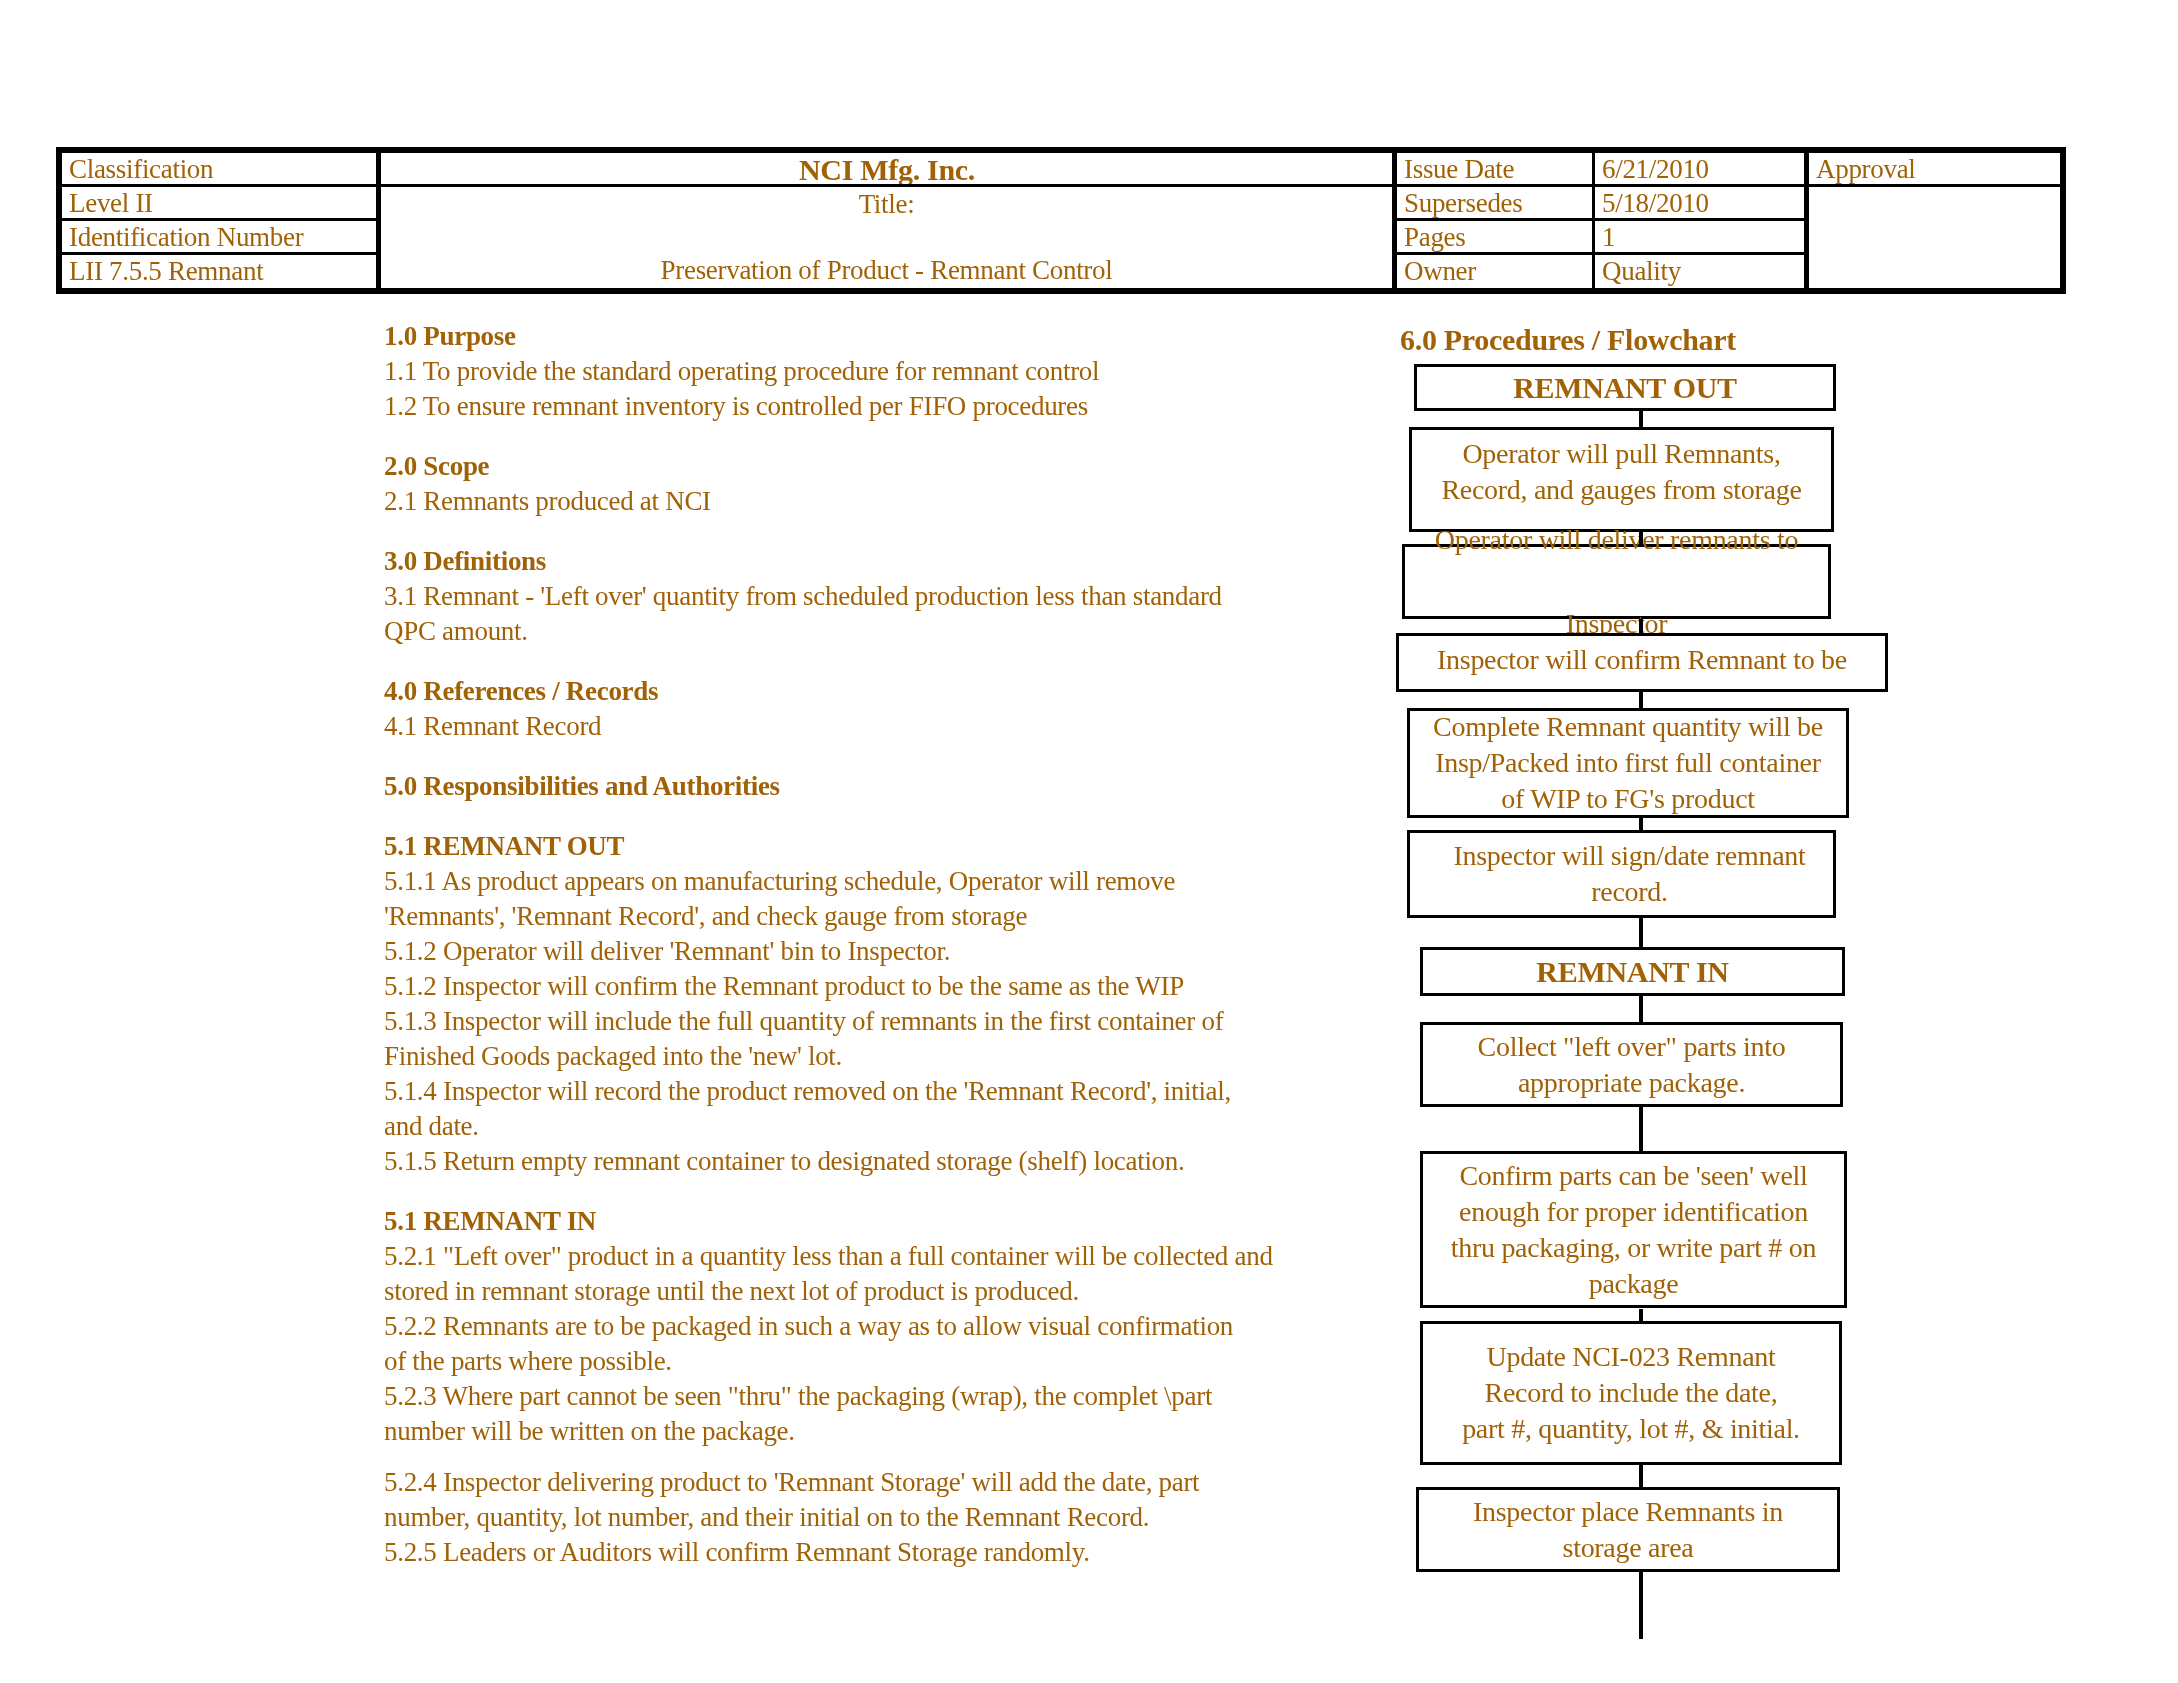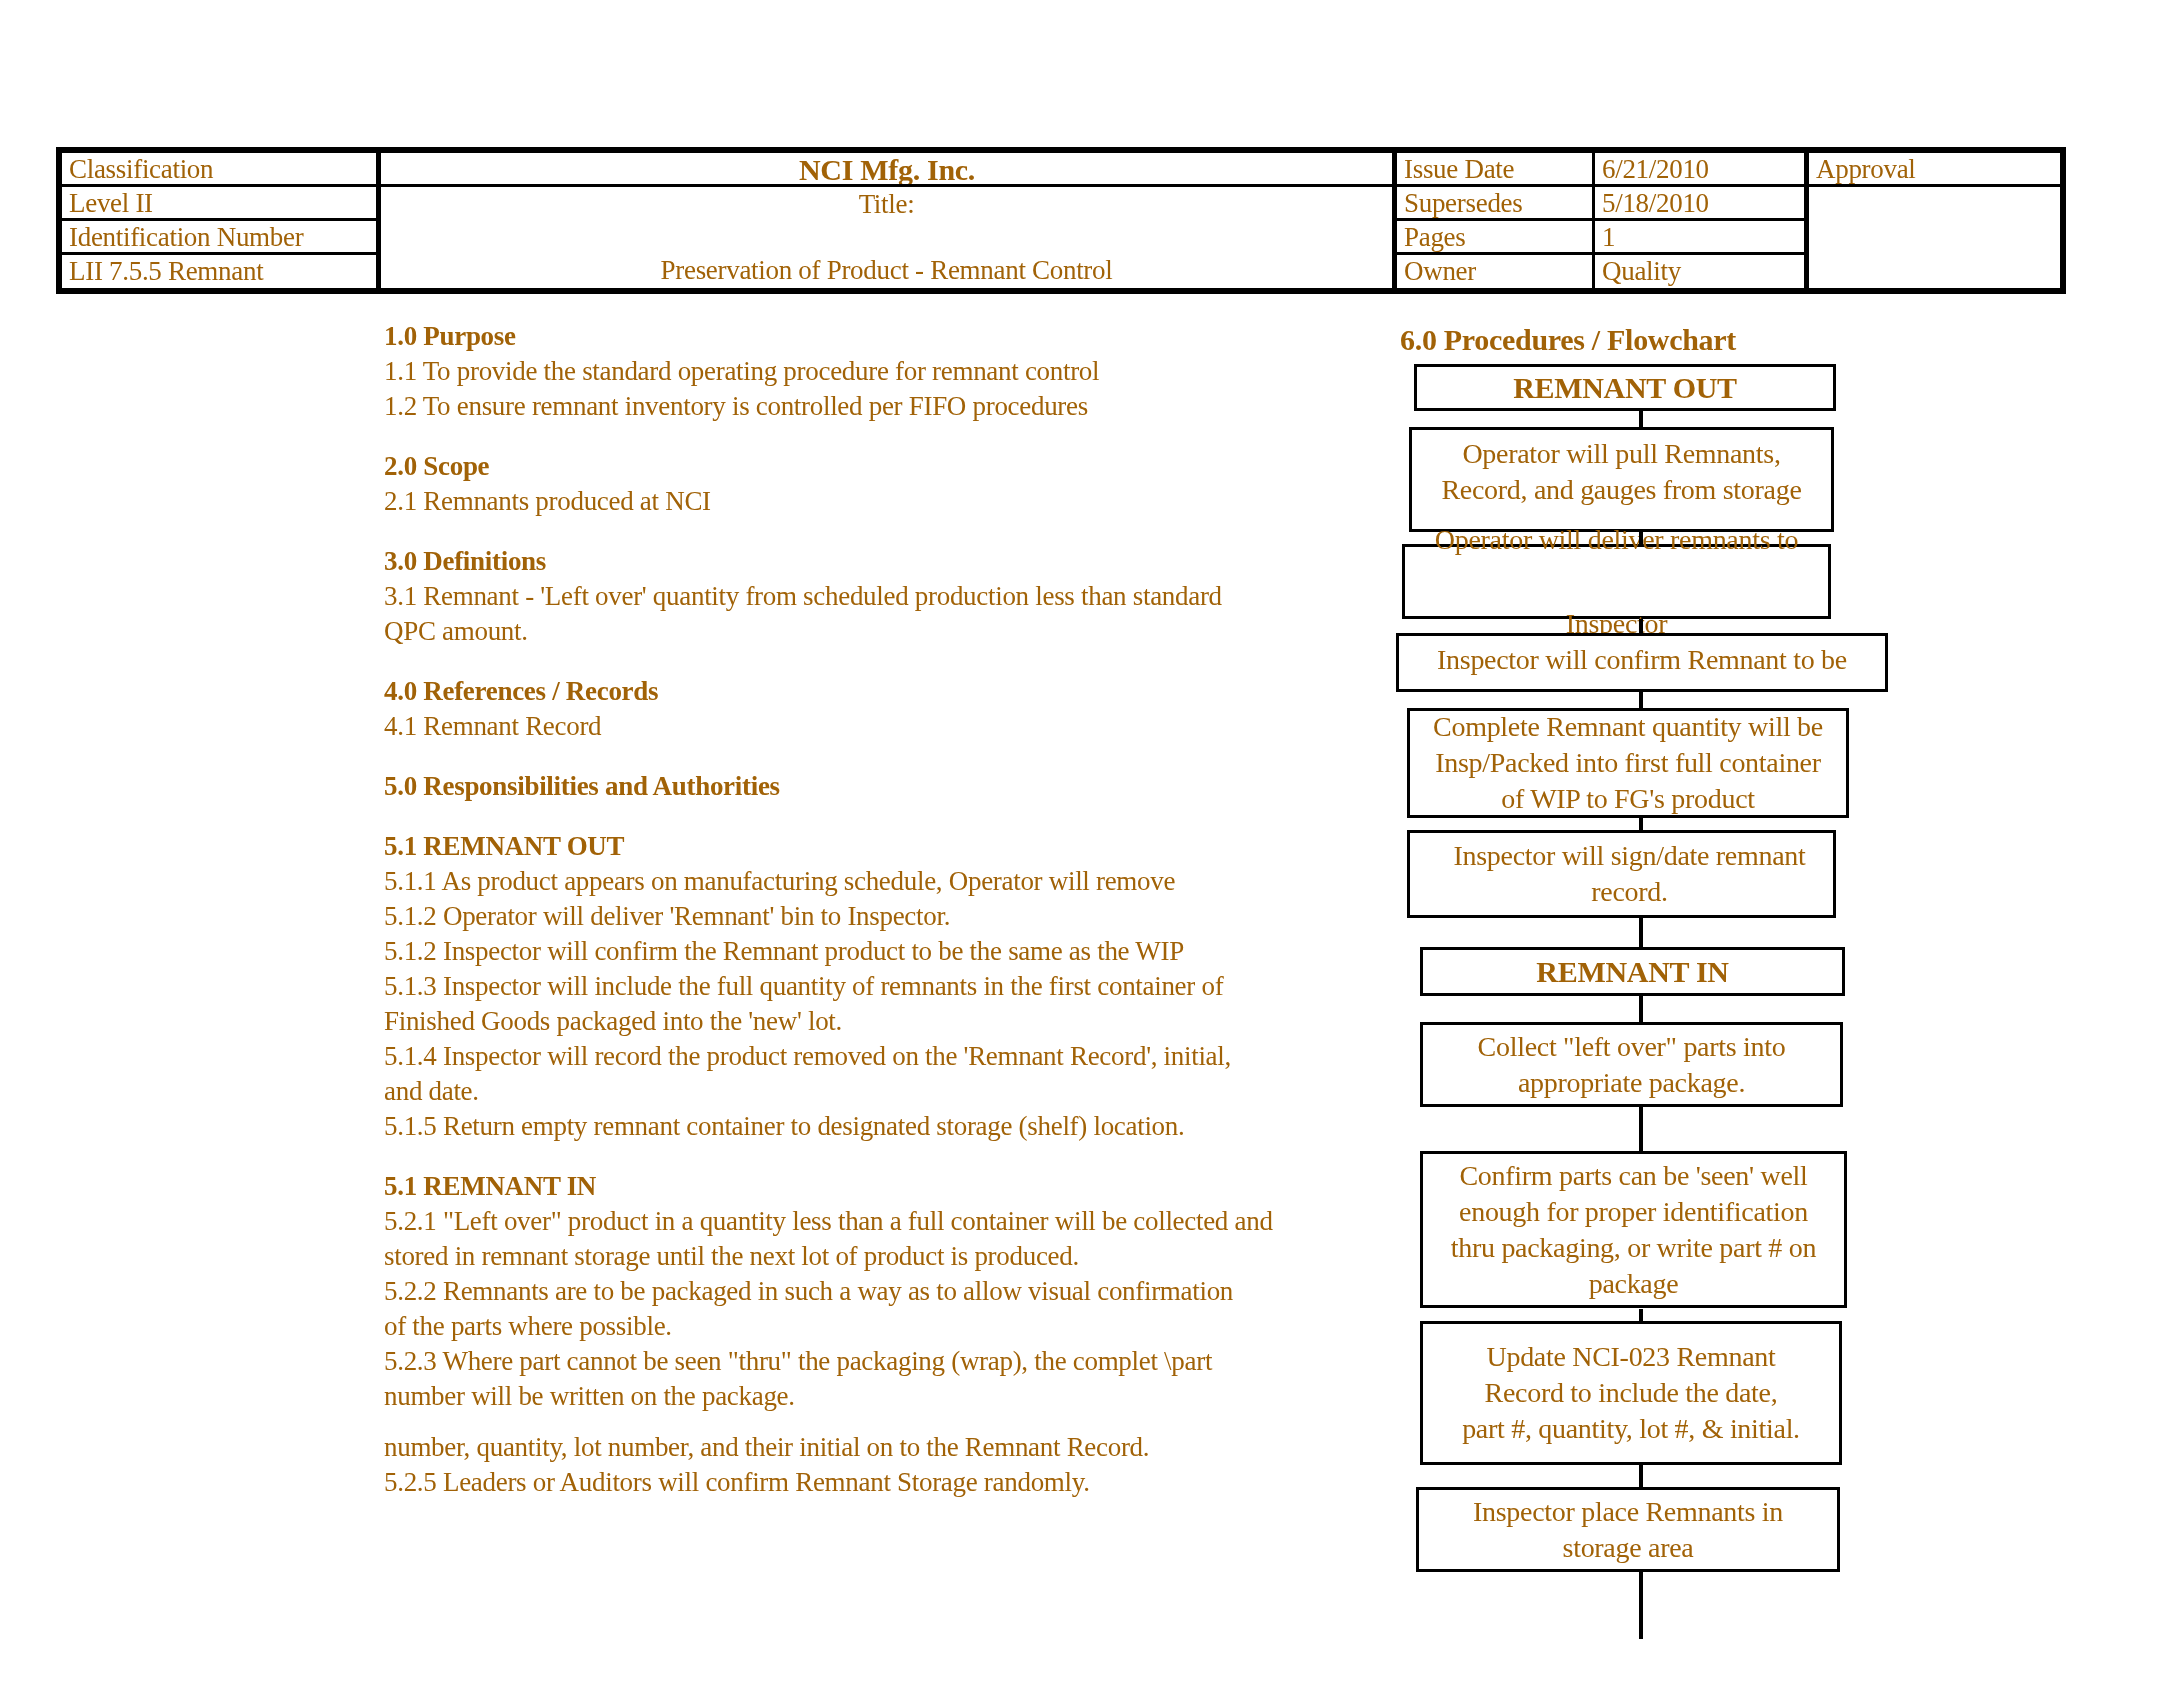"'Remnants', 'Remnant Record', and check" div.line { html: none -> <div>'Remnants', 'Remnant Record', and check gauge from storage</div> }
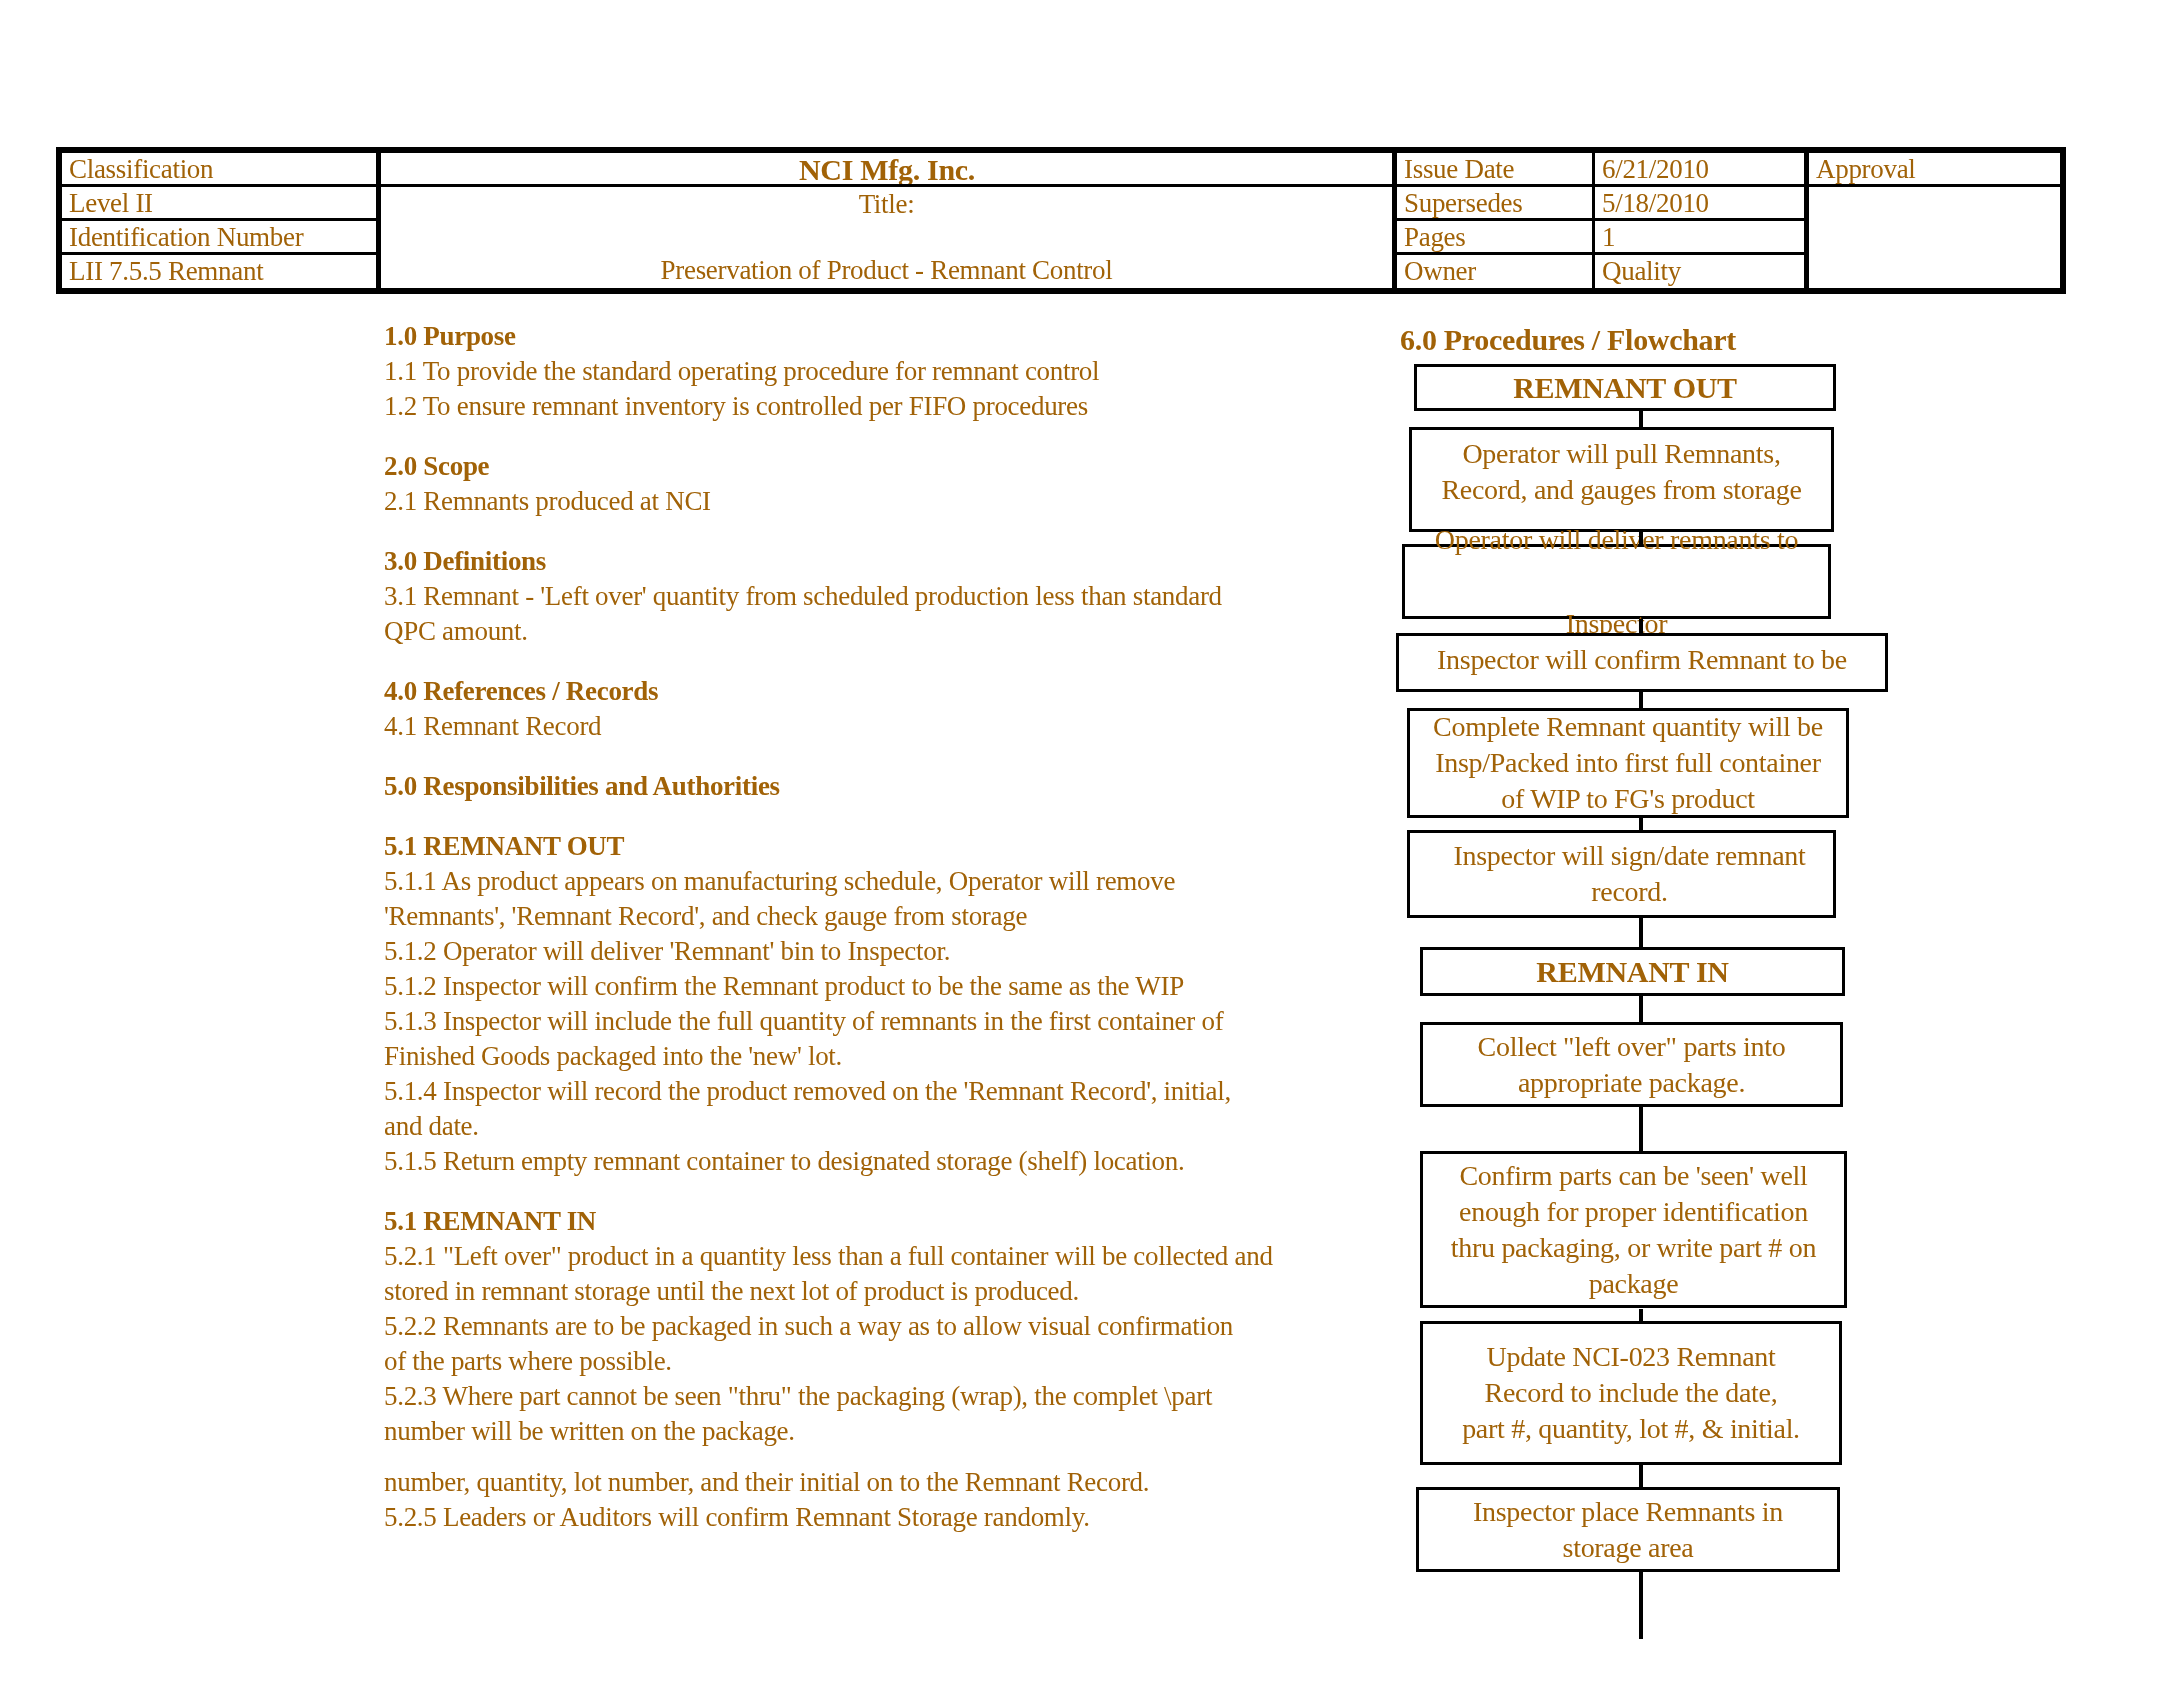"5.2.4 Inspector delivering product to" div.line { html: none -> <div>5.2.4 Inspector delivering product to 'Remnant Storage' will add the date, part</div> }
